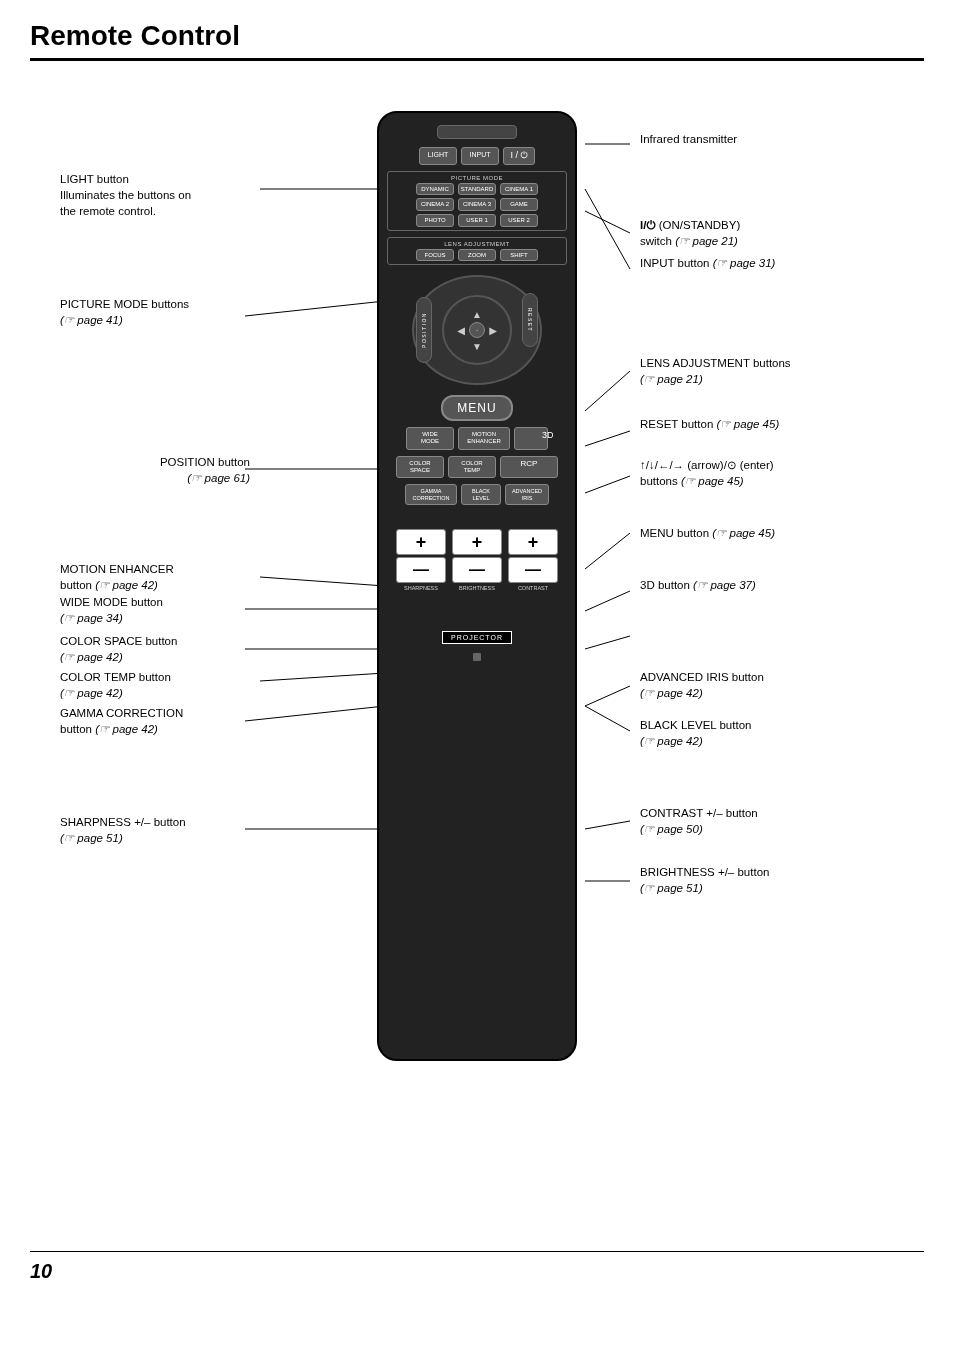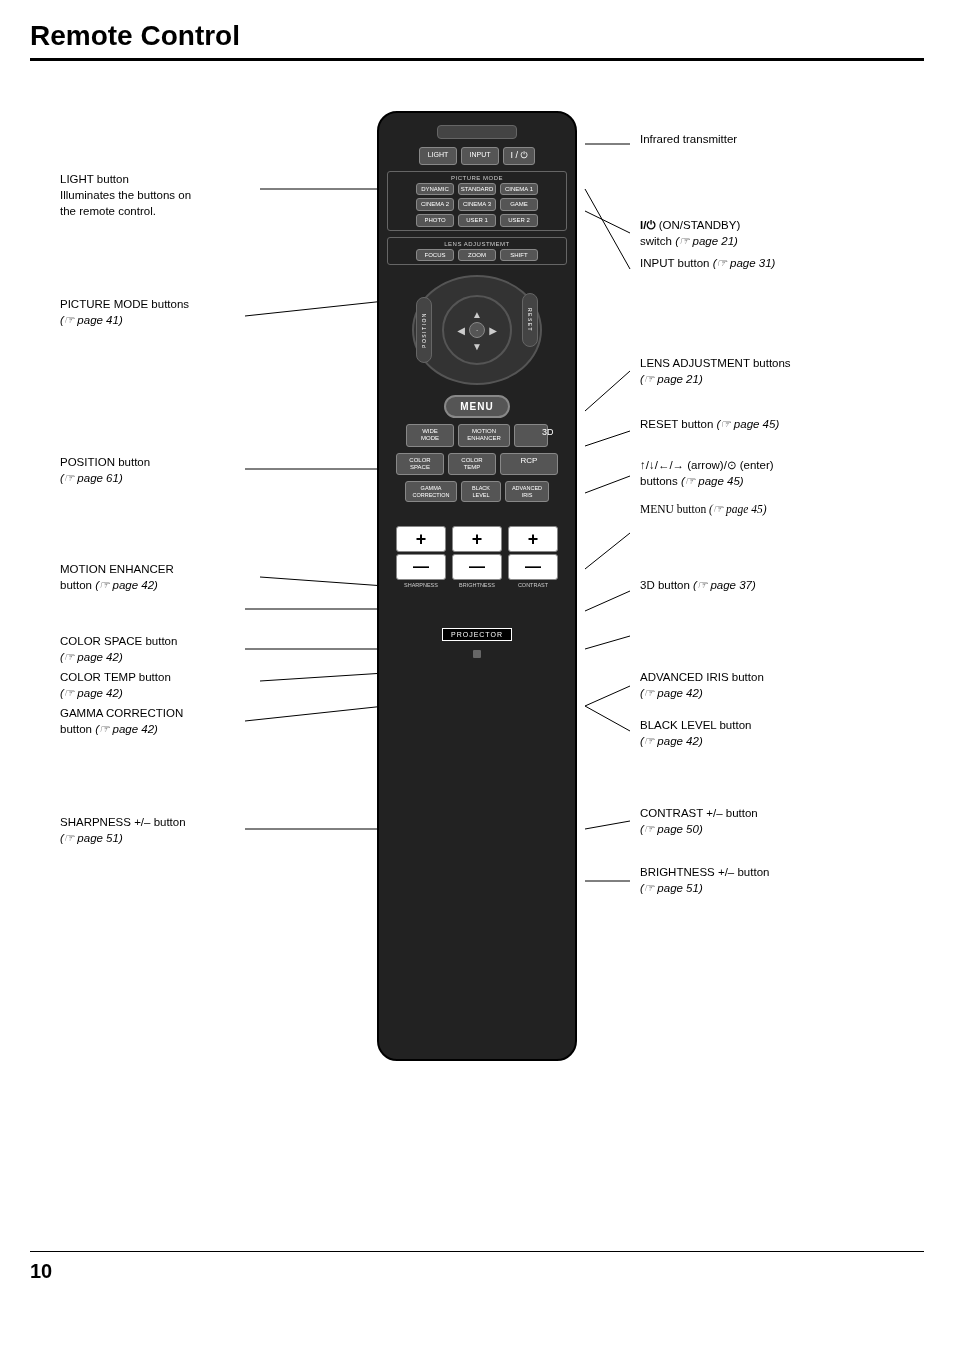"MENU" .menu-btn { font-size: 10px -> 12px; font-weight: bold -> none }
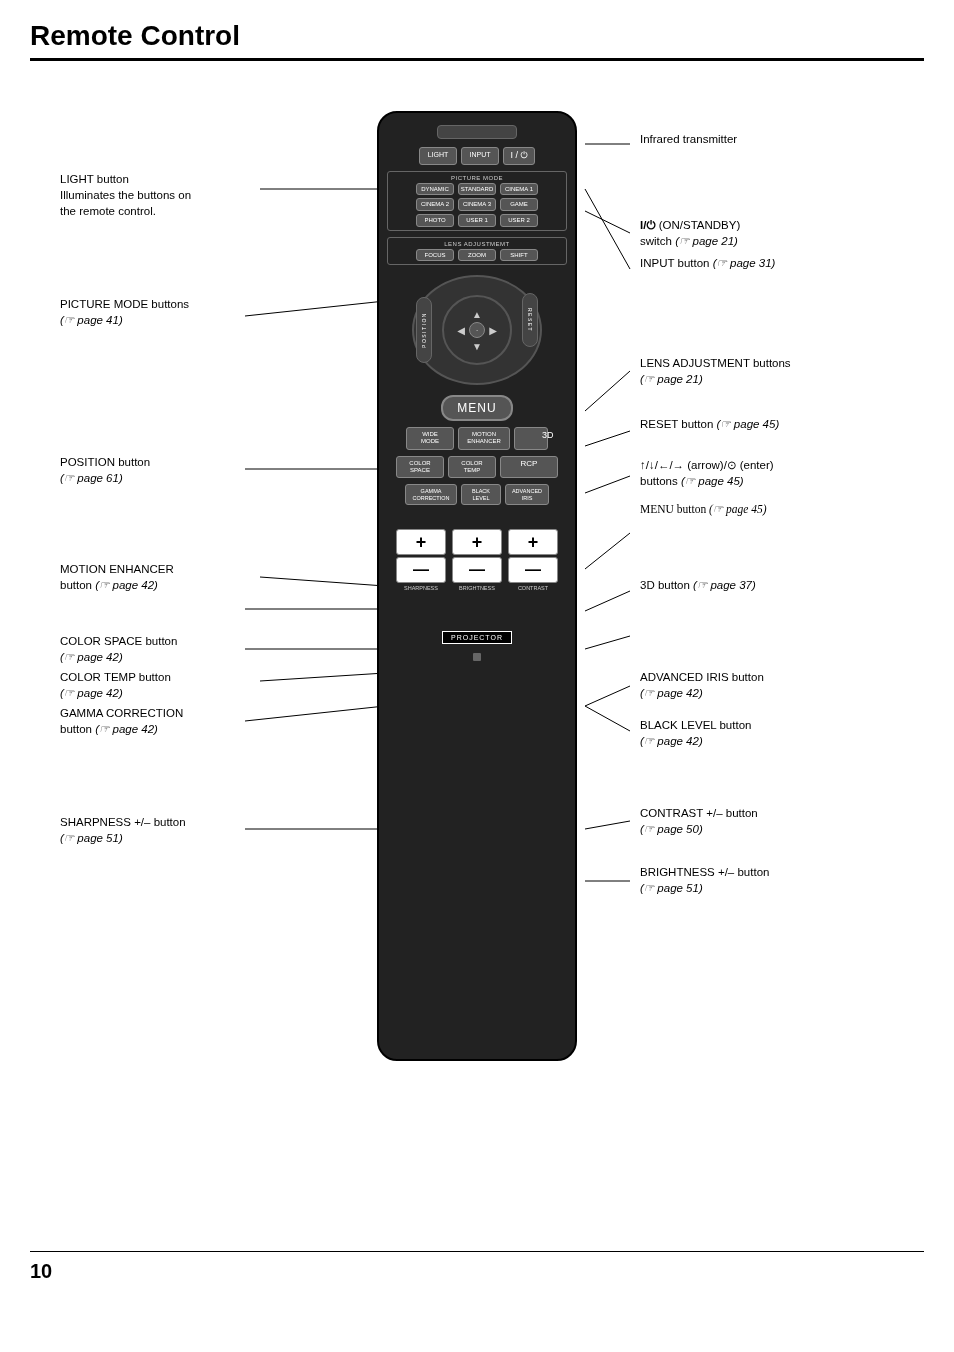"POSITION button" div.ann-text { text-align: left -> right }
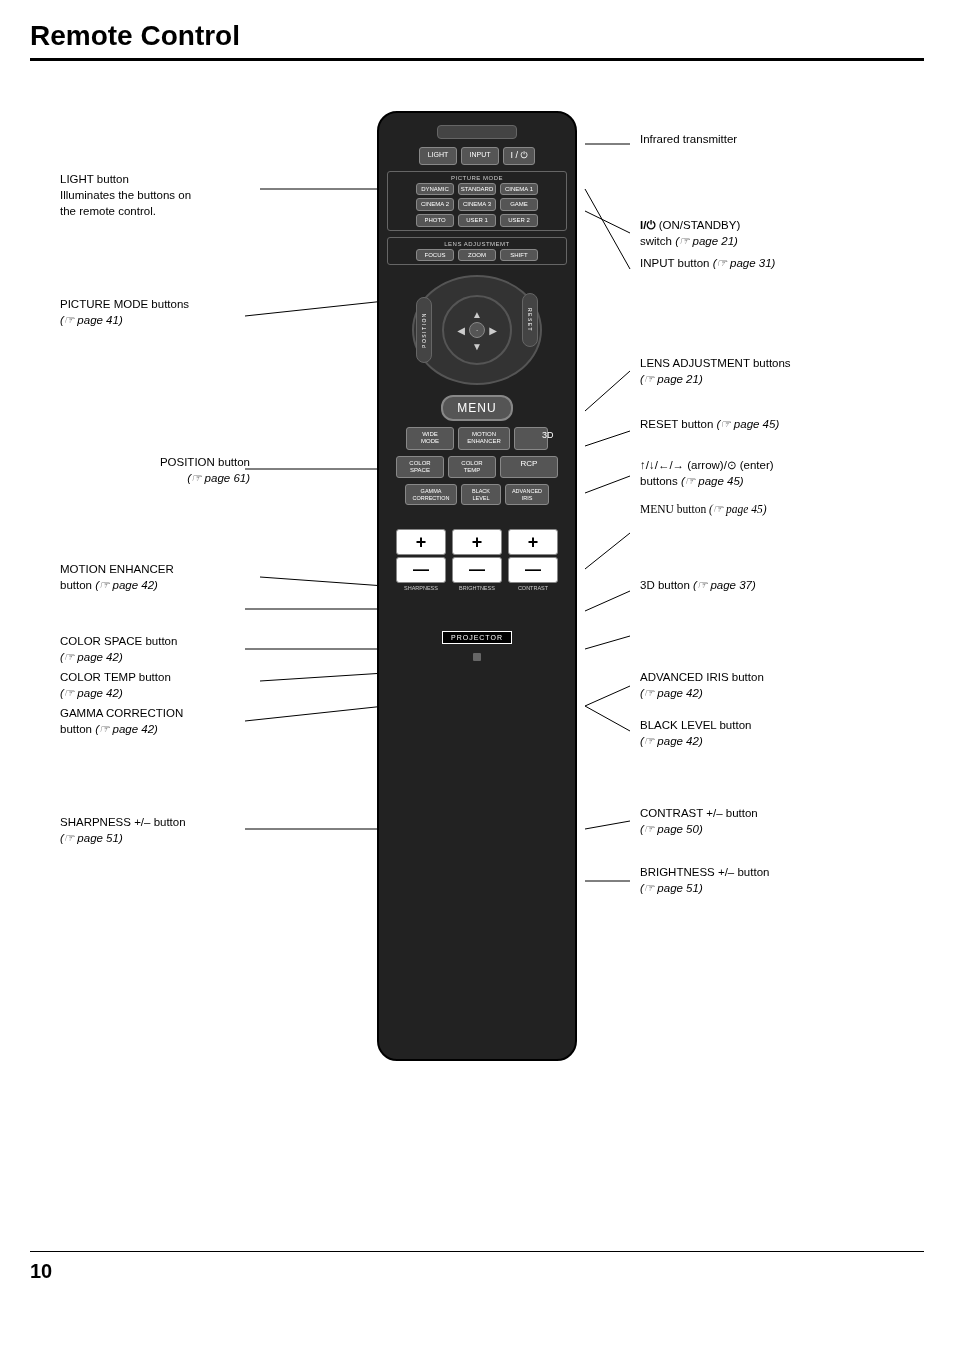"MENU button (☞ page 45)" div.ann-text { font-family: Liberation Serif, serif -> none; top: 420px -> 444px }
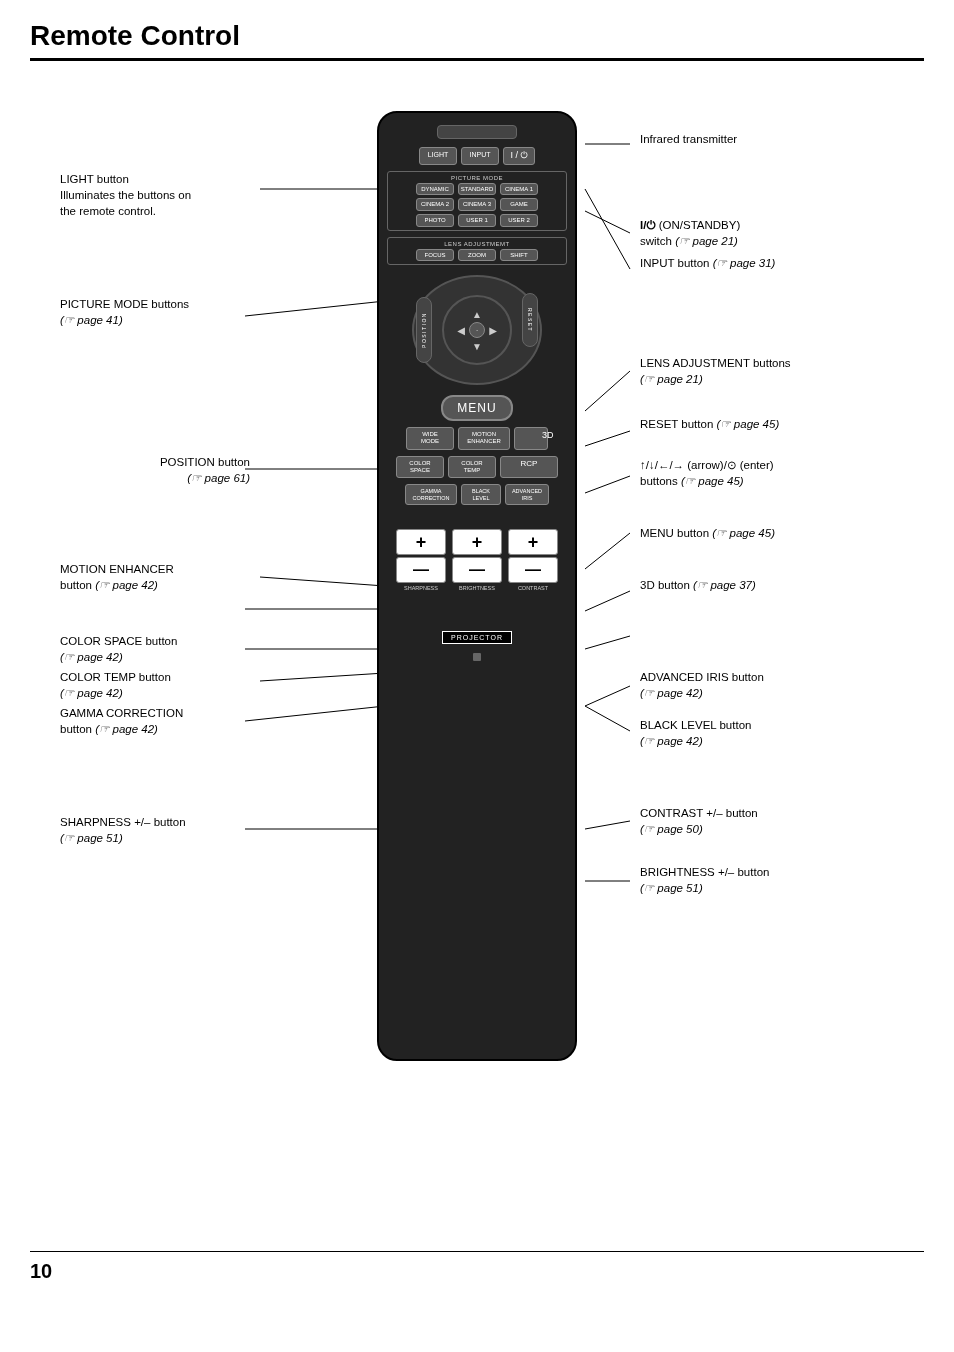"WIDE MODE button" div.ann-text { html: none -> <div> WIDE MODE button<br><span>(☞ page 34)</span> </div> }
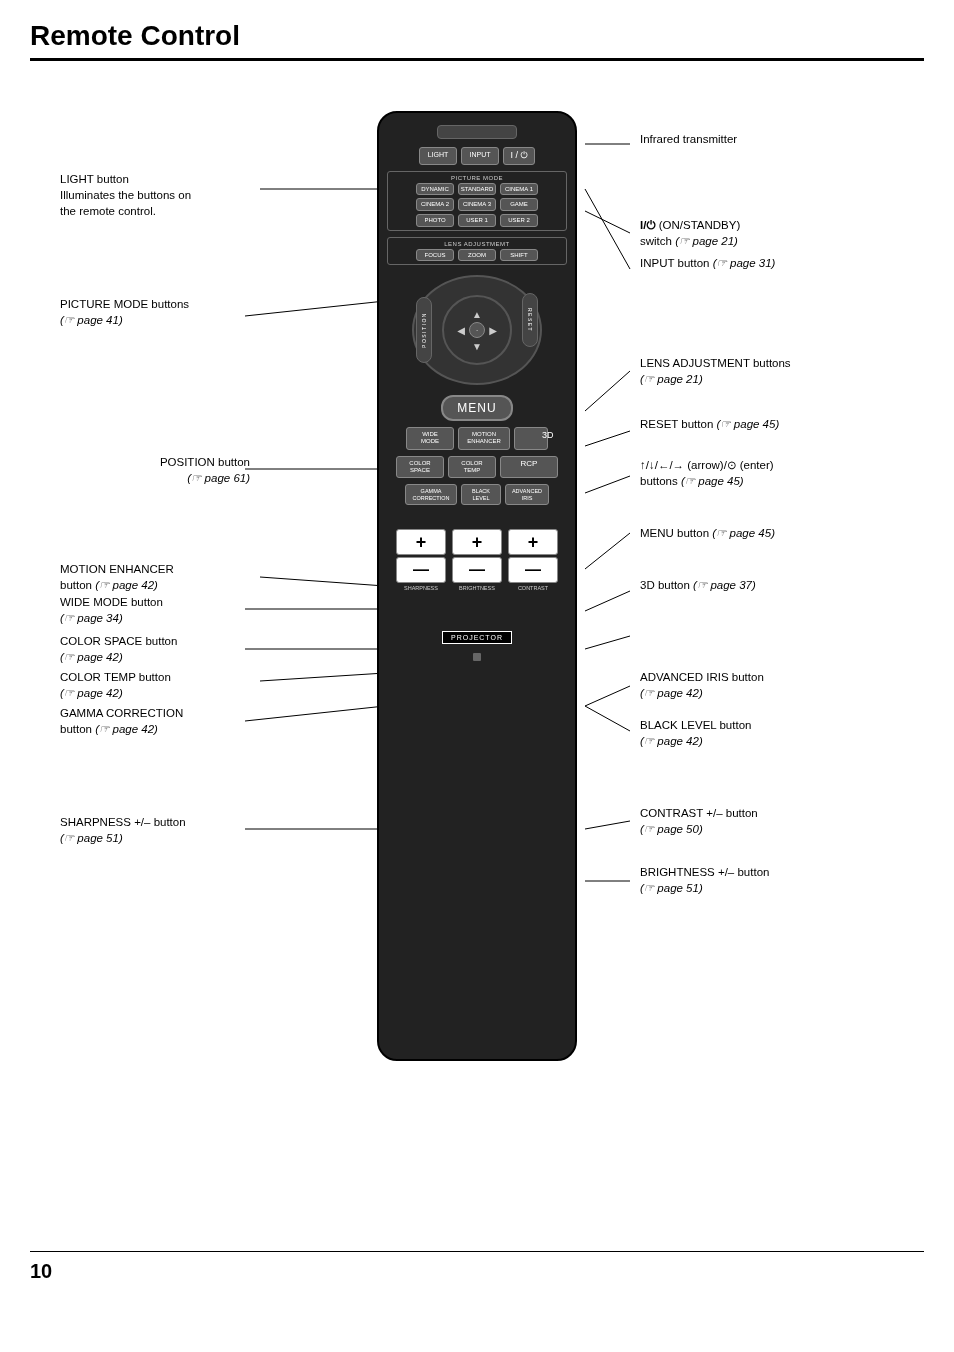"10" div { font-style: none -> italic }
